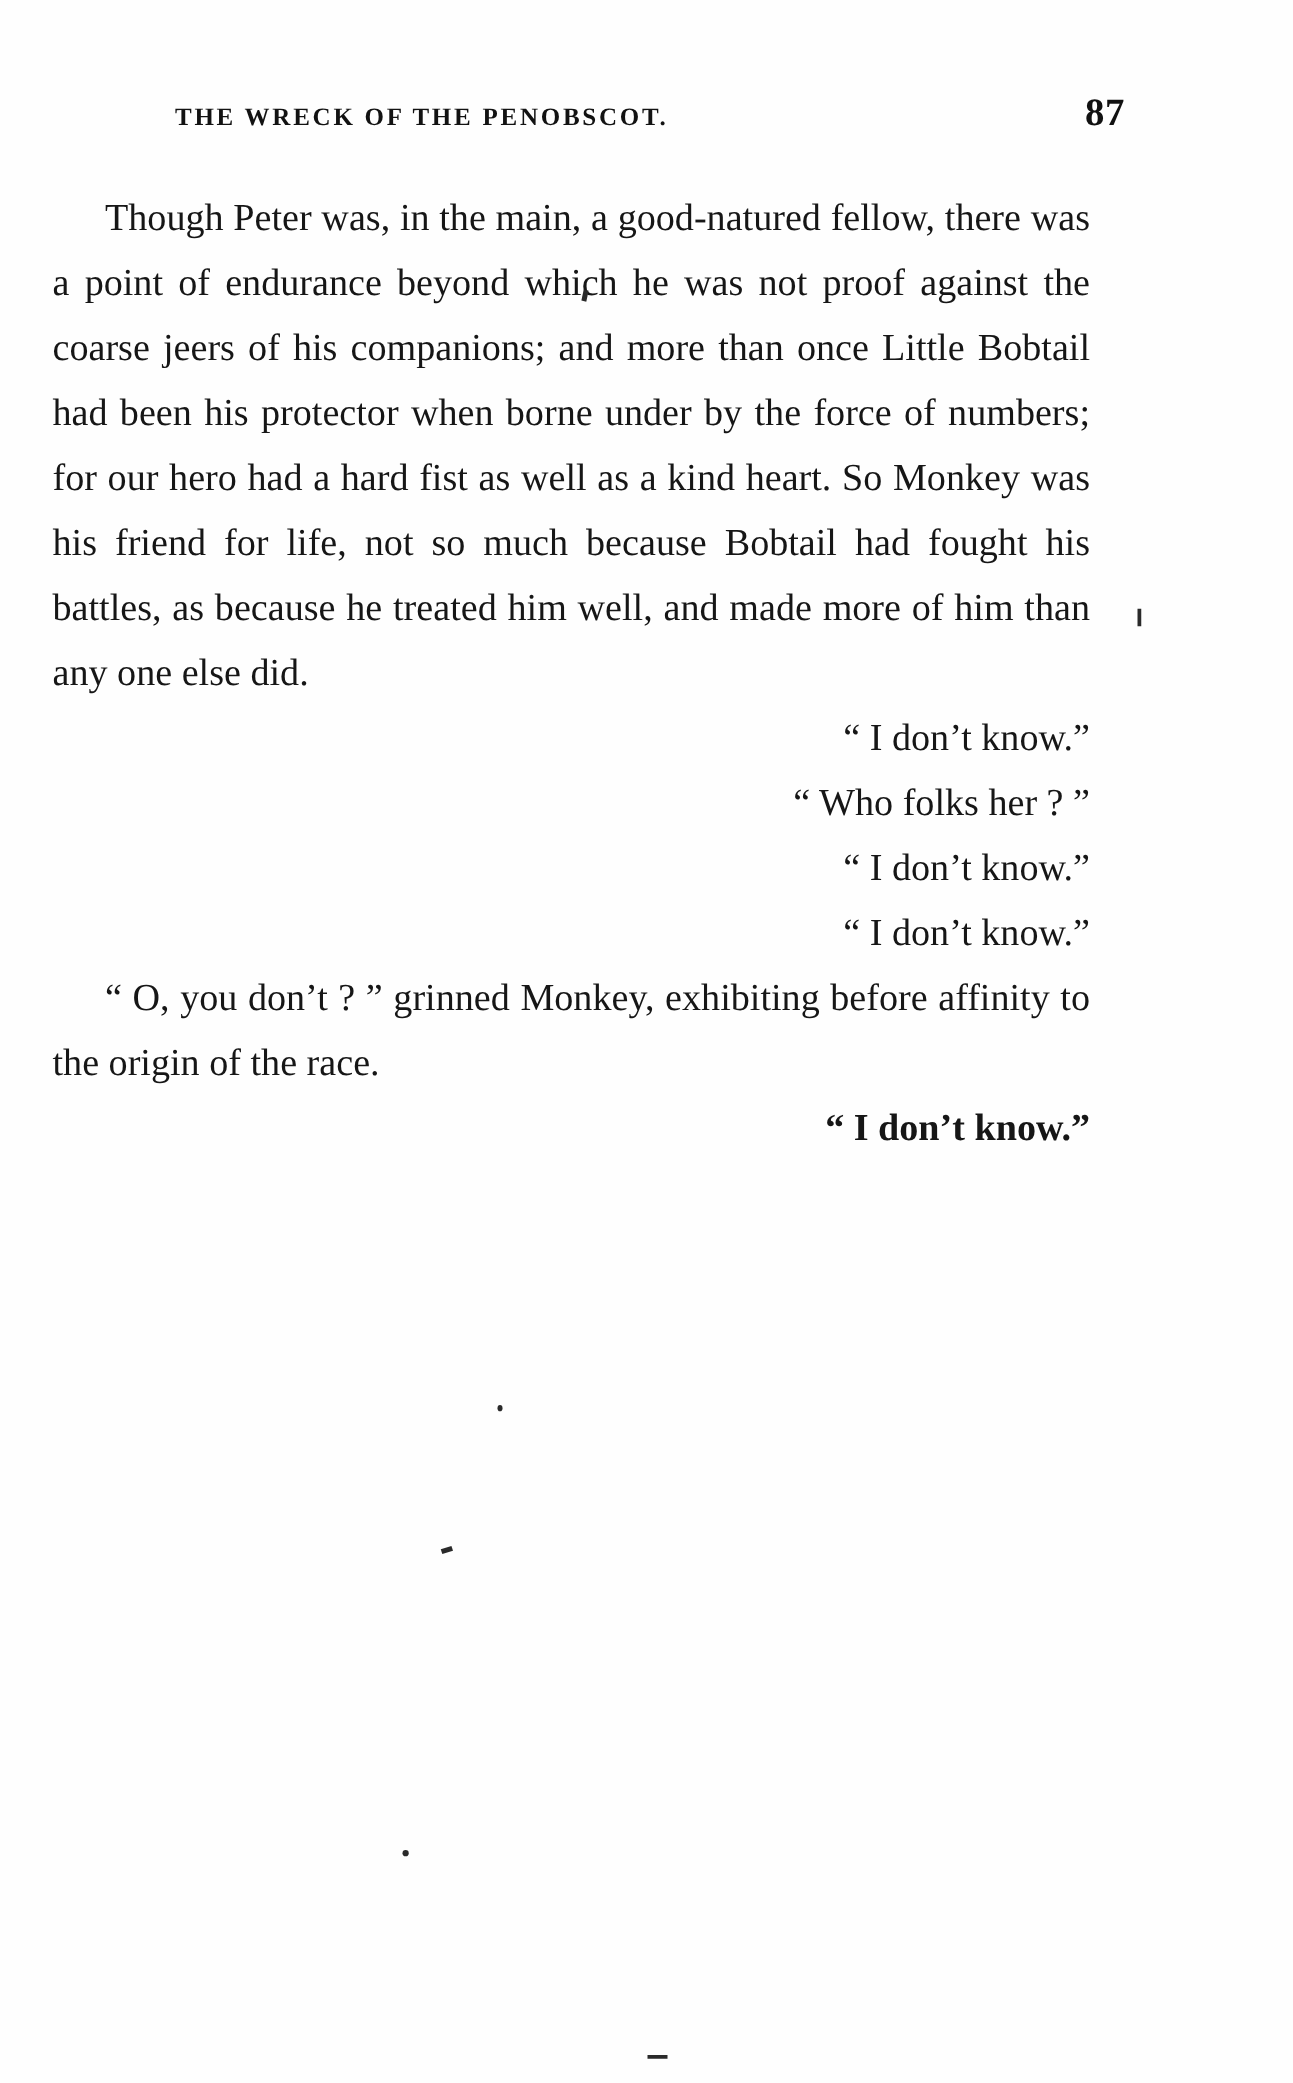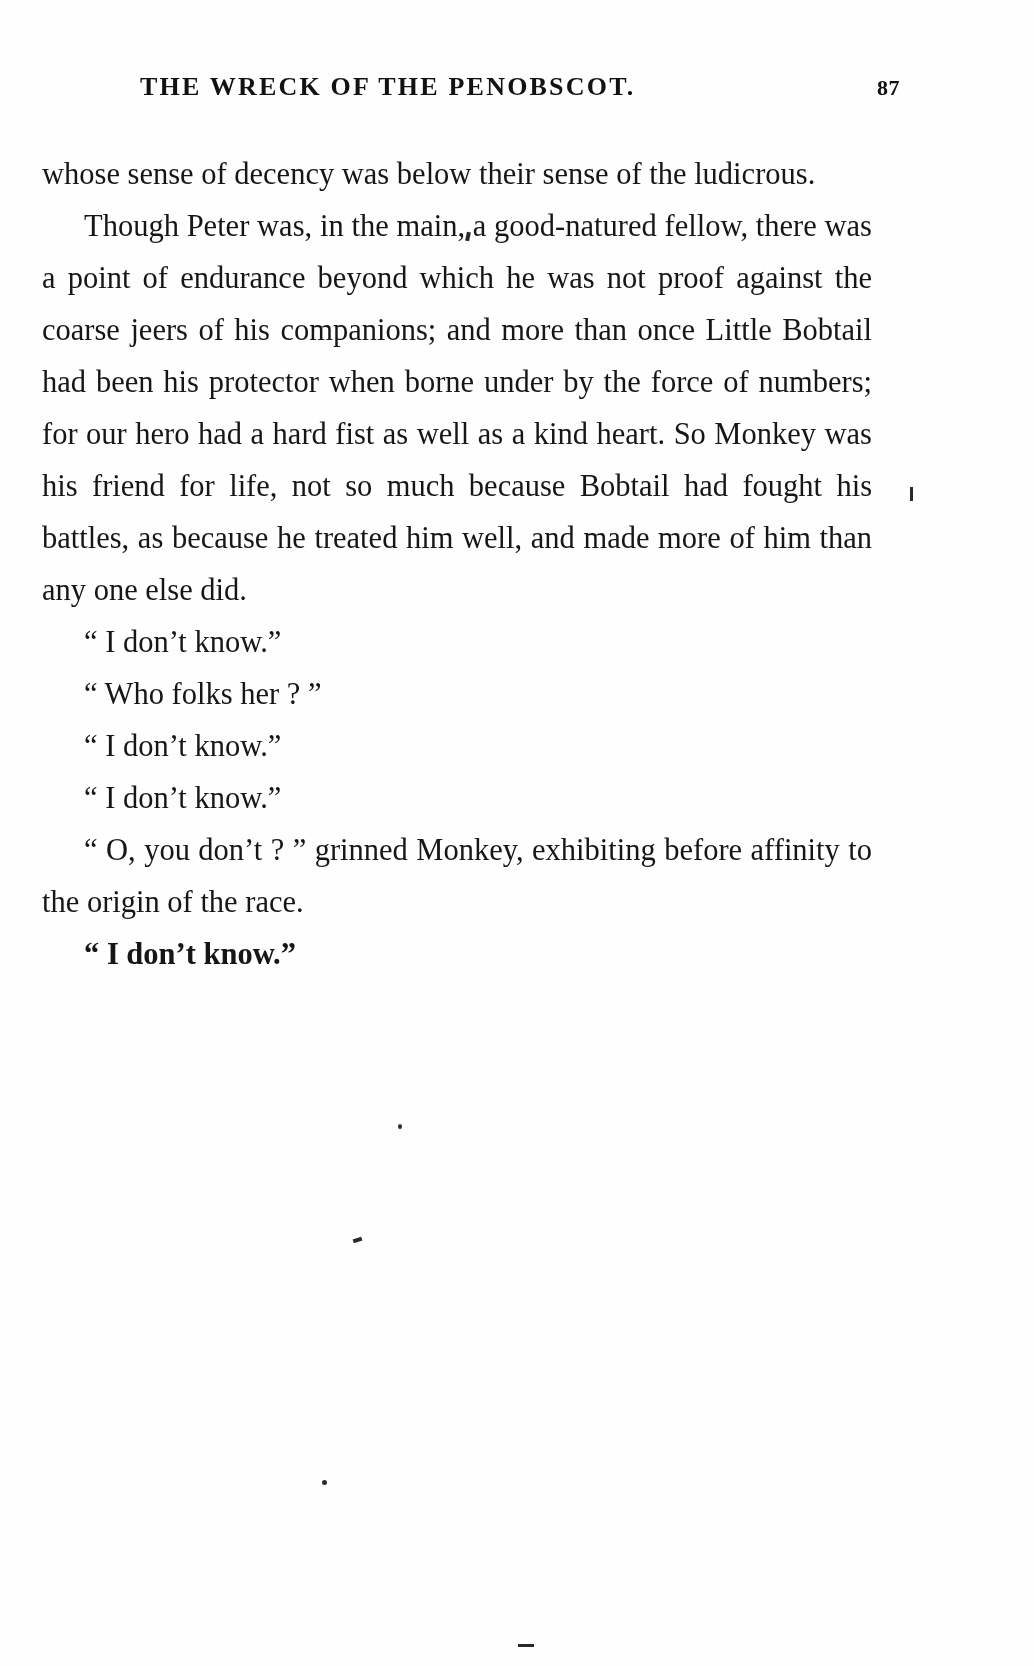"THE WRECK OF THE PENOBSCOT." .head-title { font-size: 26px -> 20px }
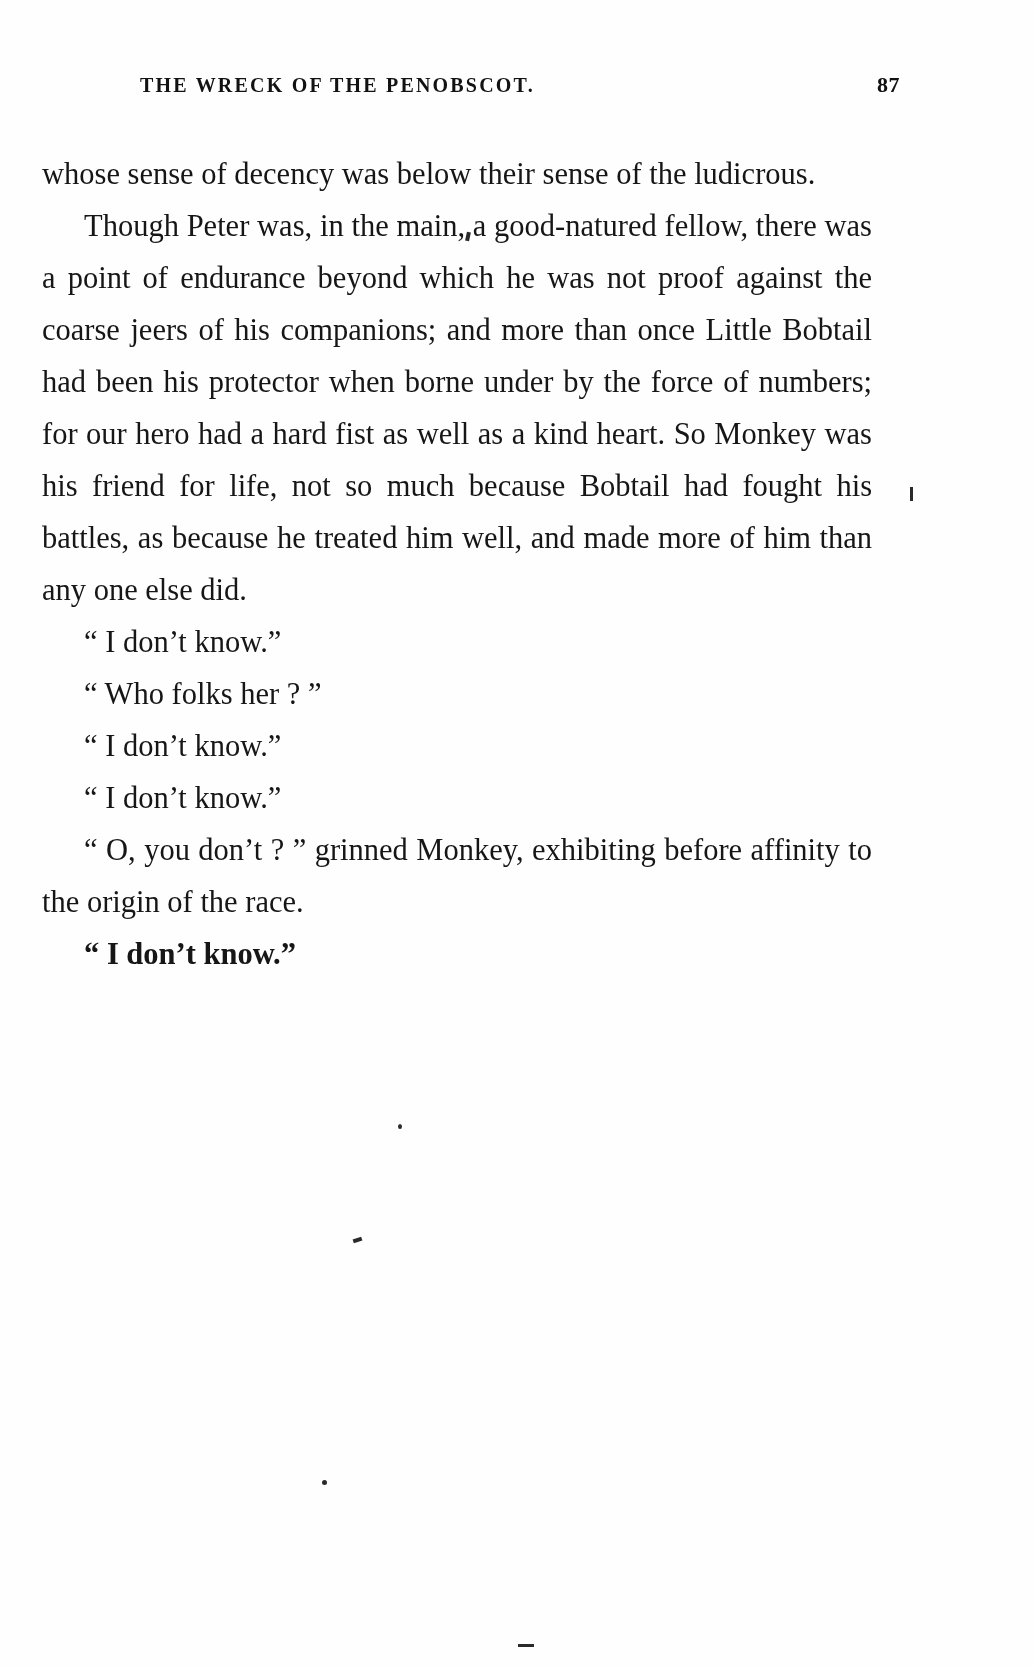"87" .folio { font-size: 22px -> 31px }
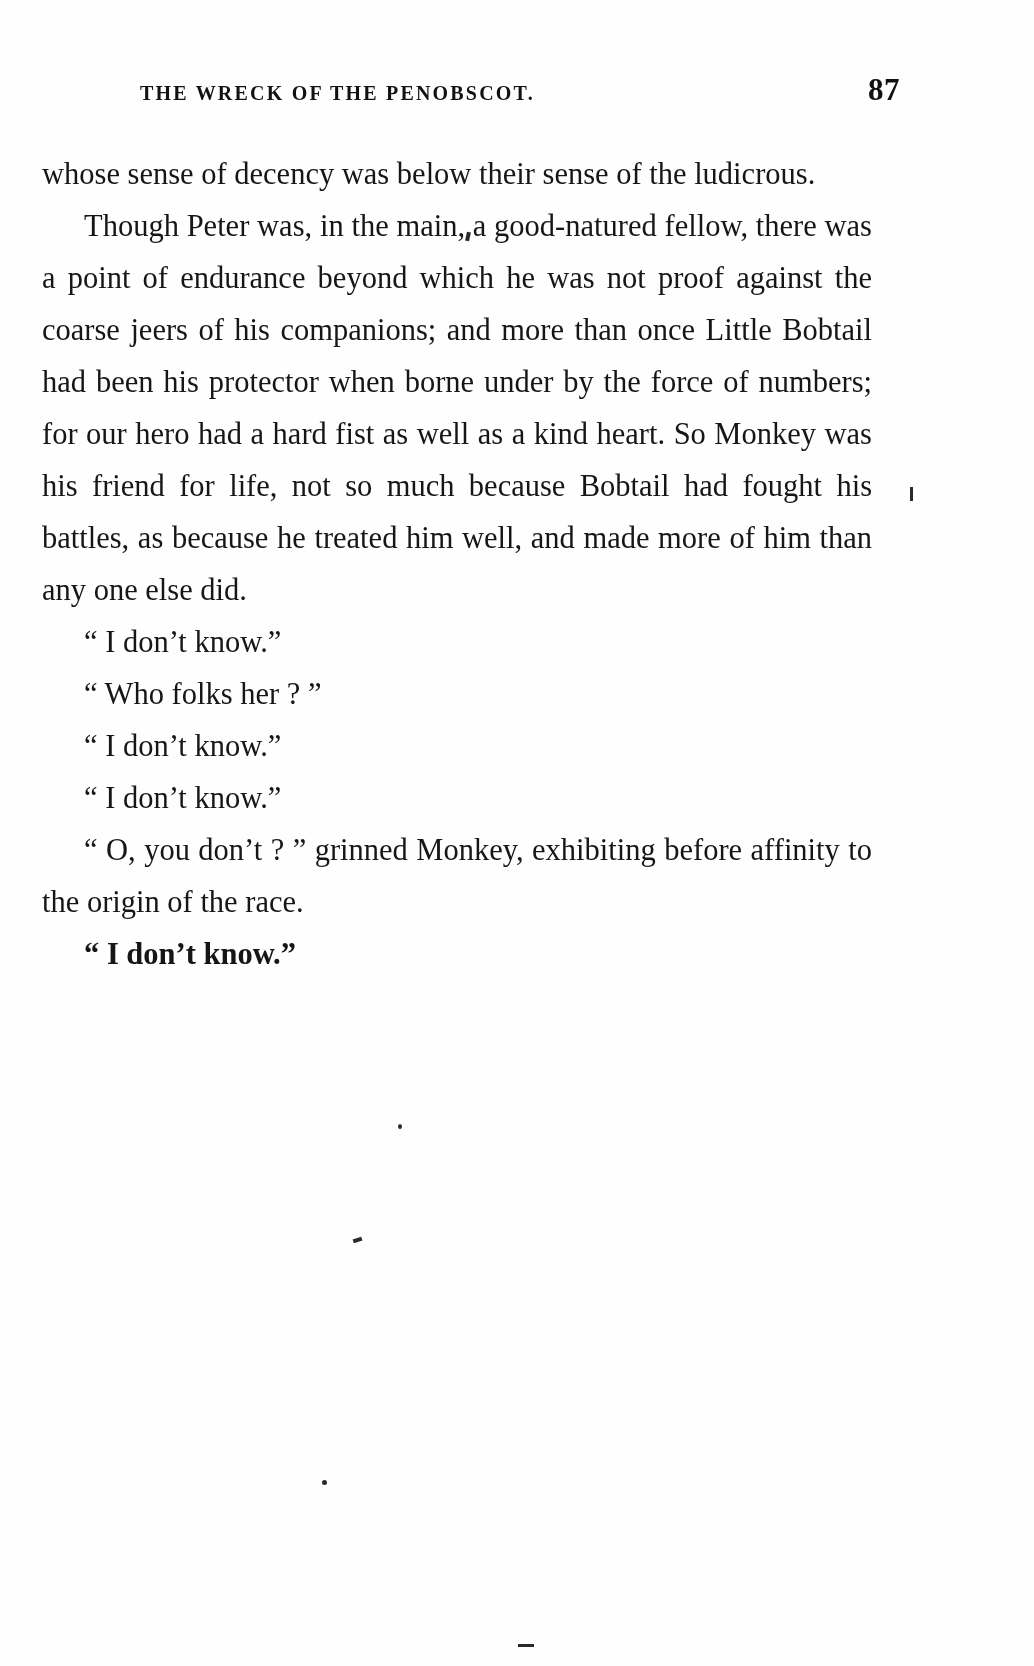"whose sense of decency was" p.noindent { html: <p>whose sense of decency was below their sense of the ludicrous.</p> -> none }
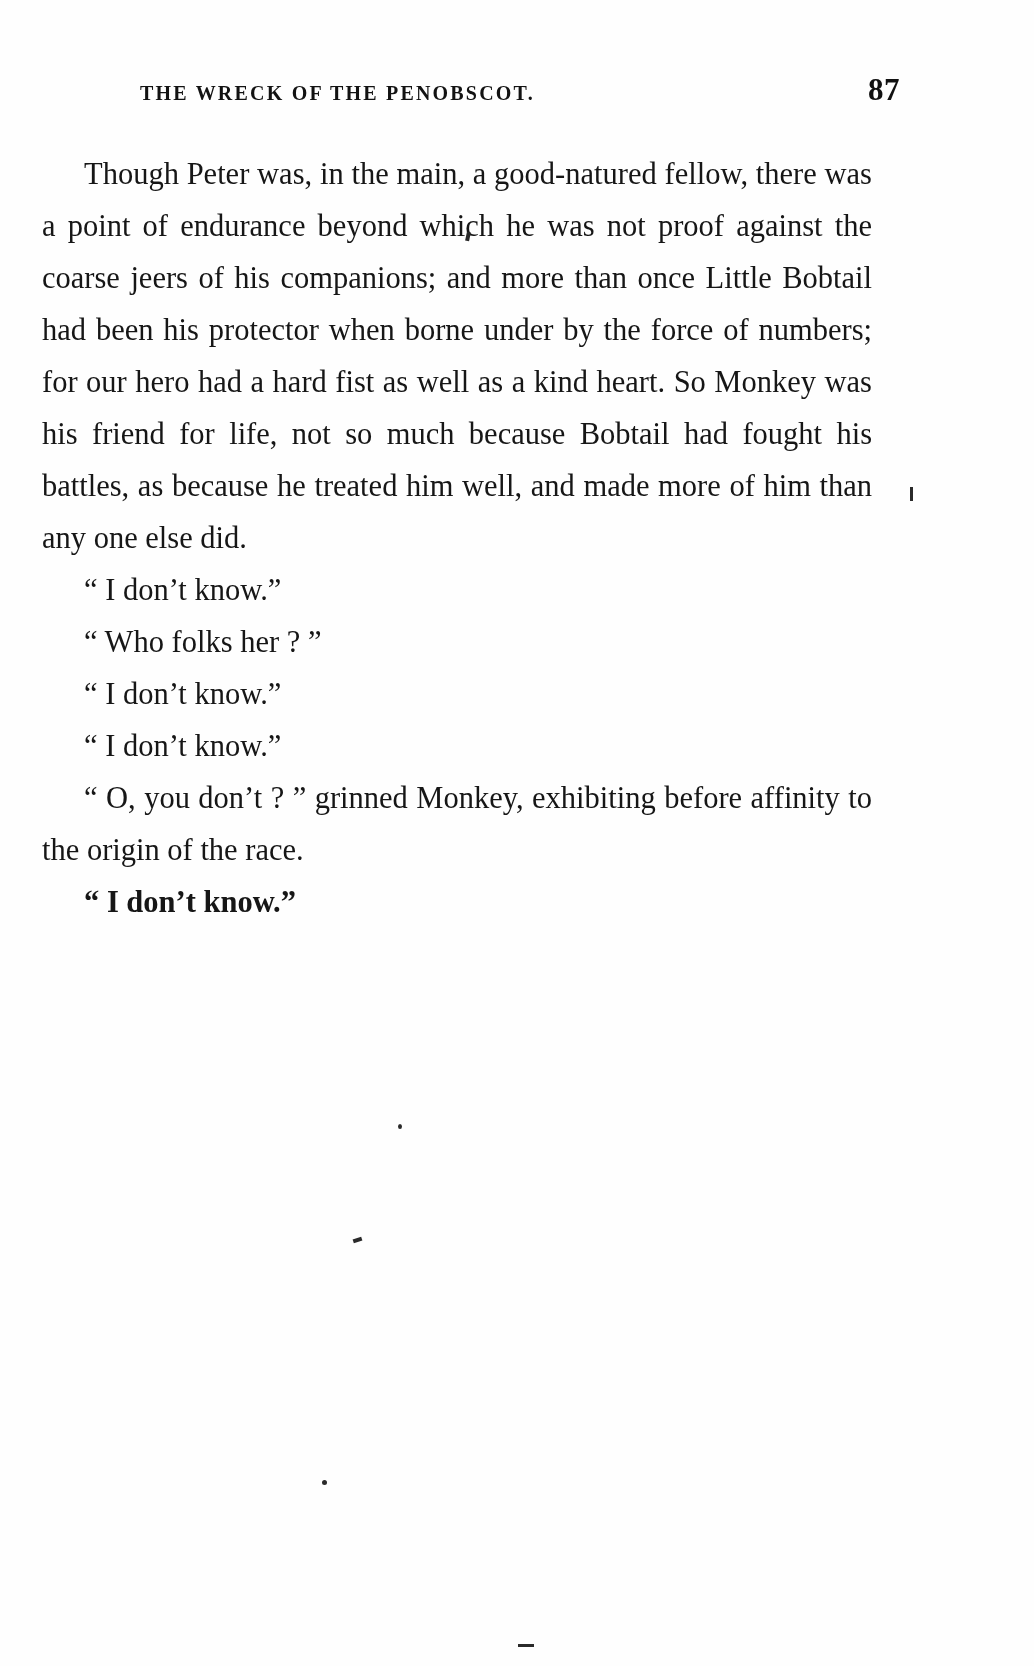"“ I don’t know.”" .dialog { text-align: left -> right }
